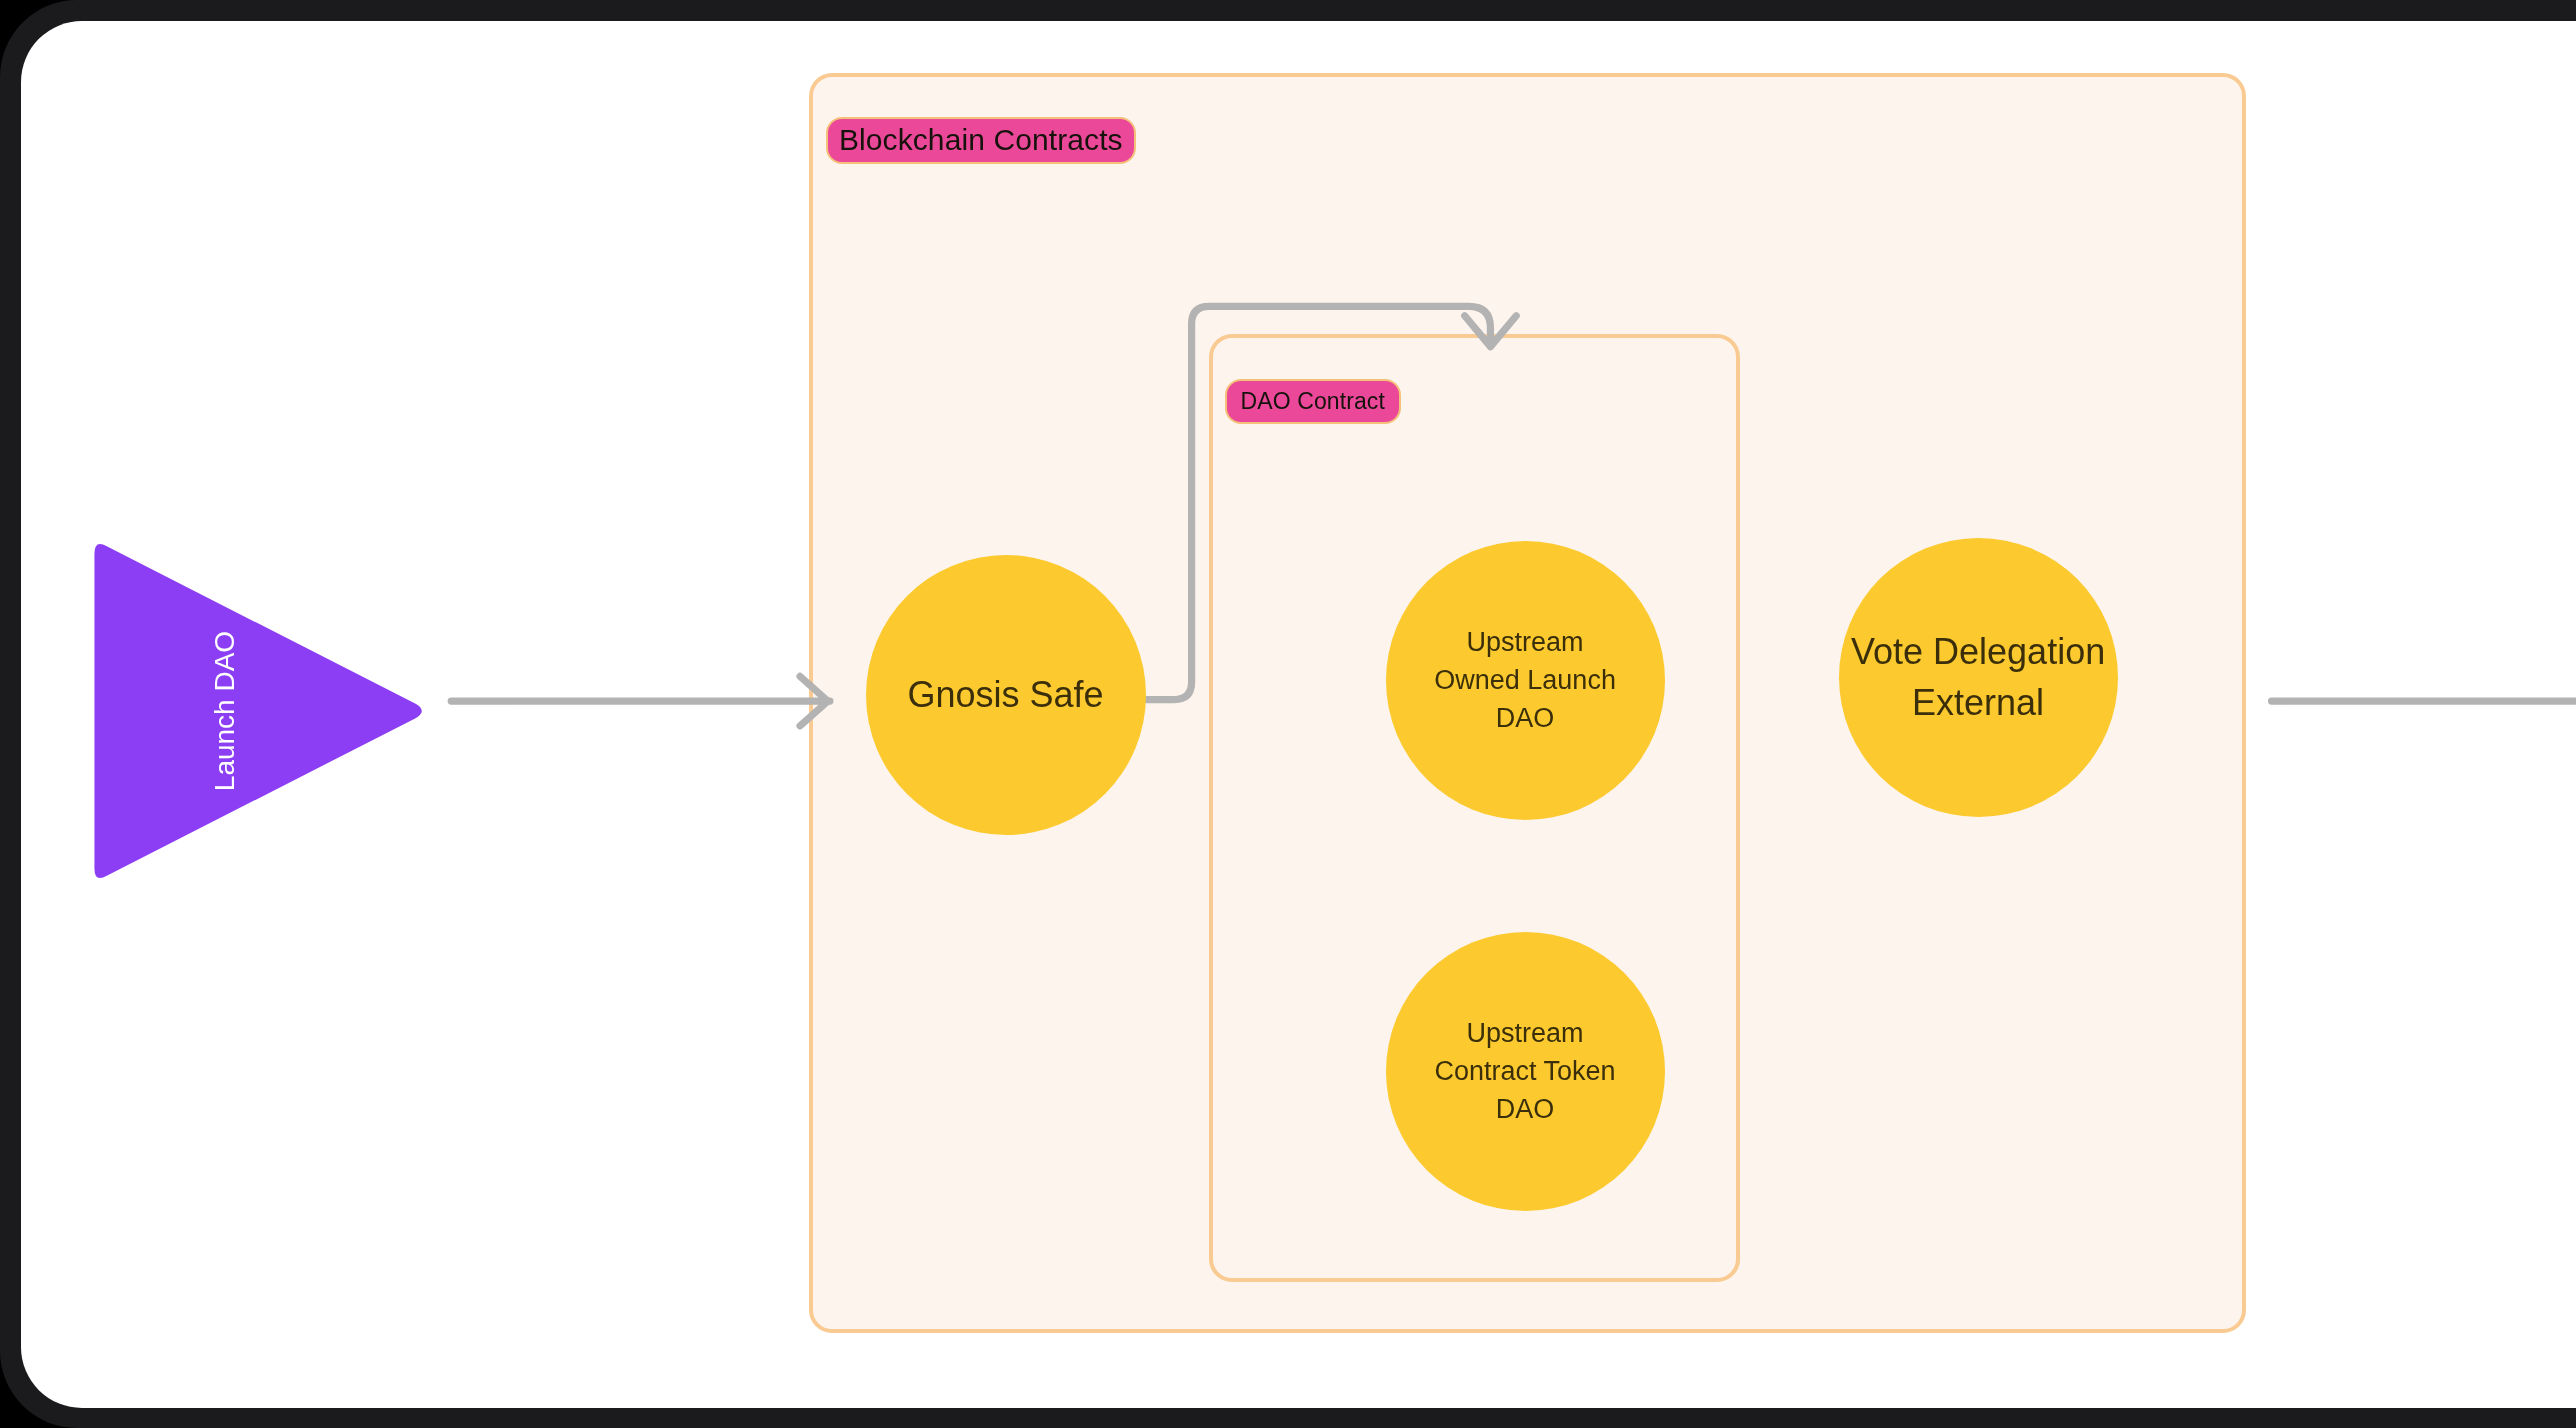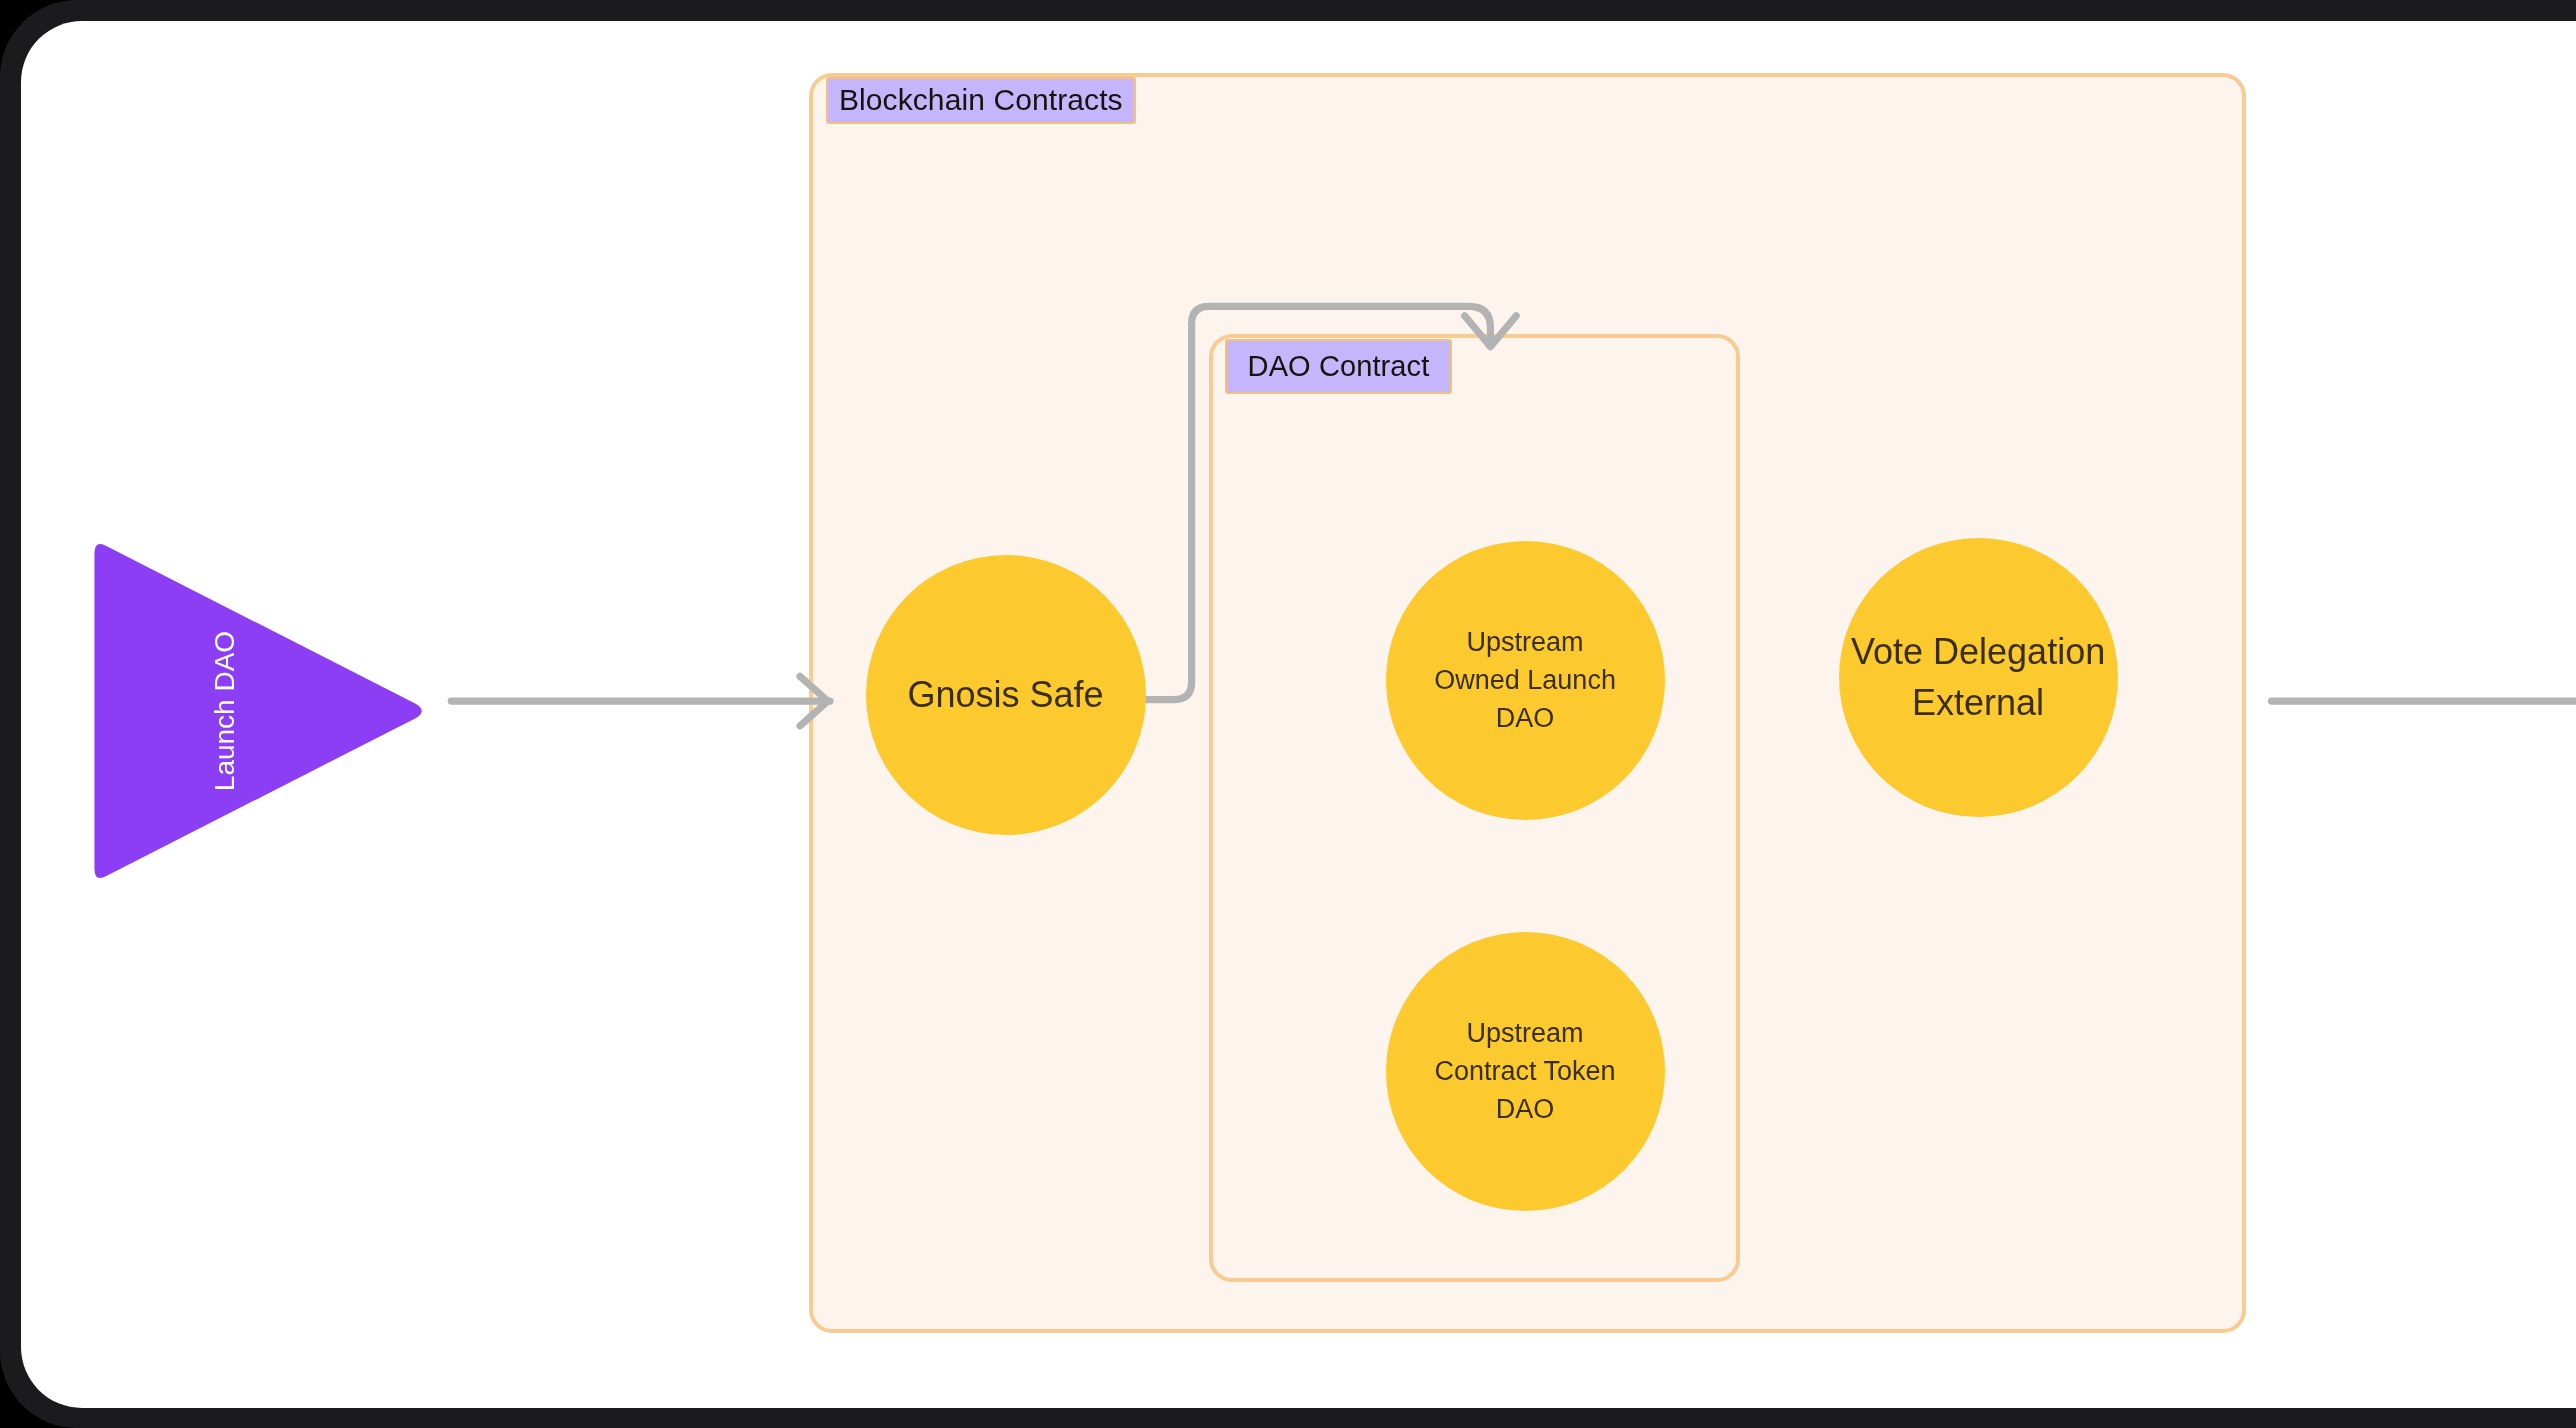"Blockchain Contracts" .group-label { background: #c4b5fd -> #ec4899; border-radius: 3px -> 16px; margin-top: none -> 40px }
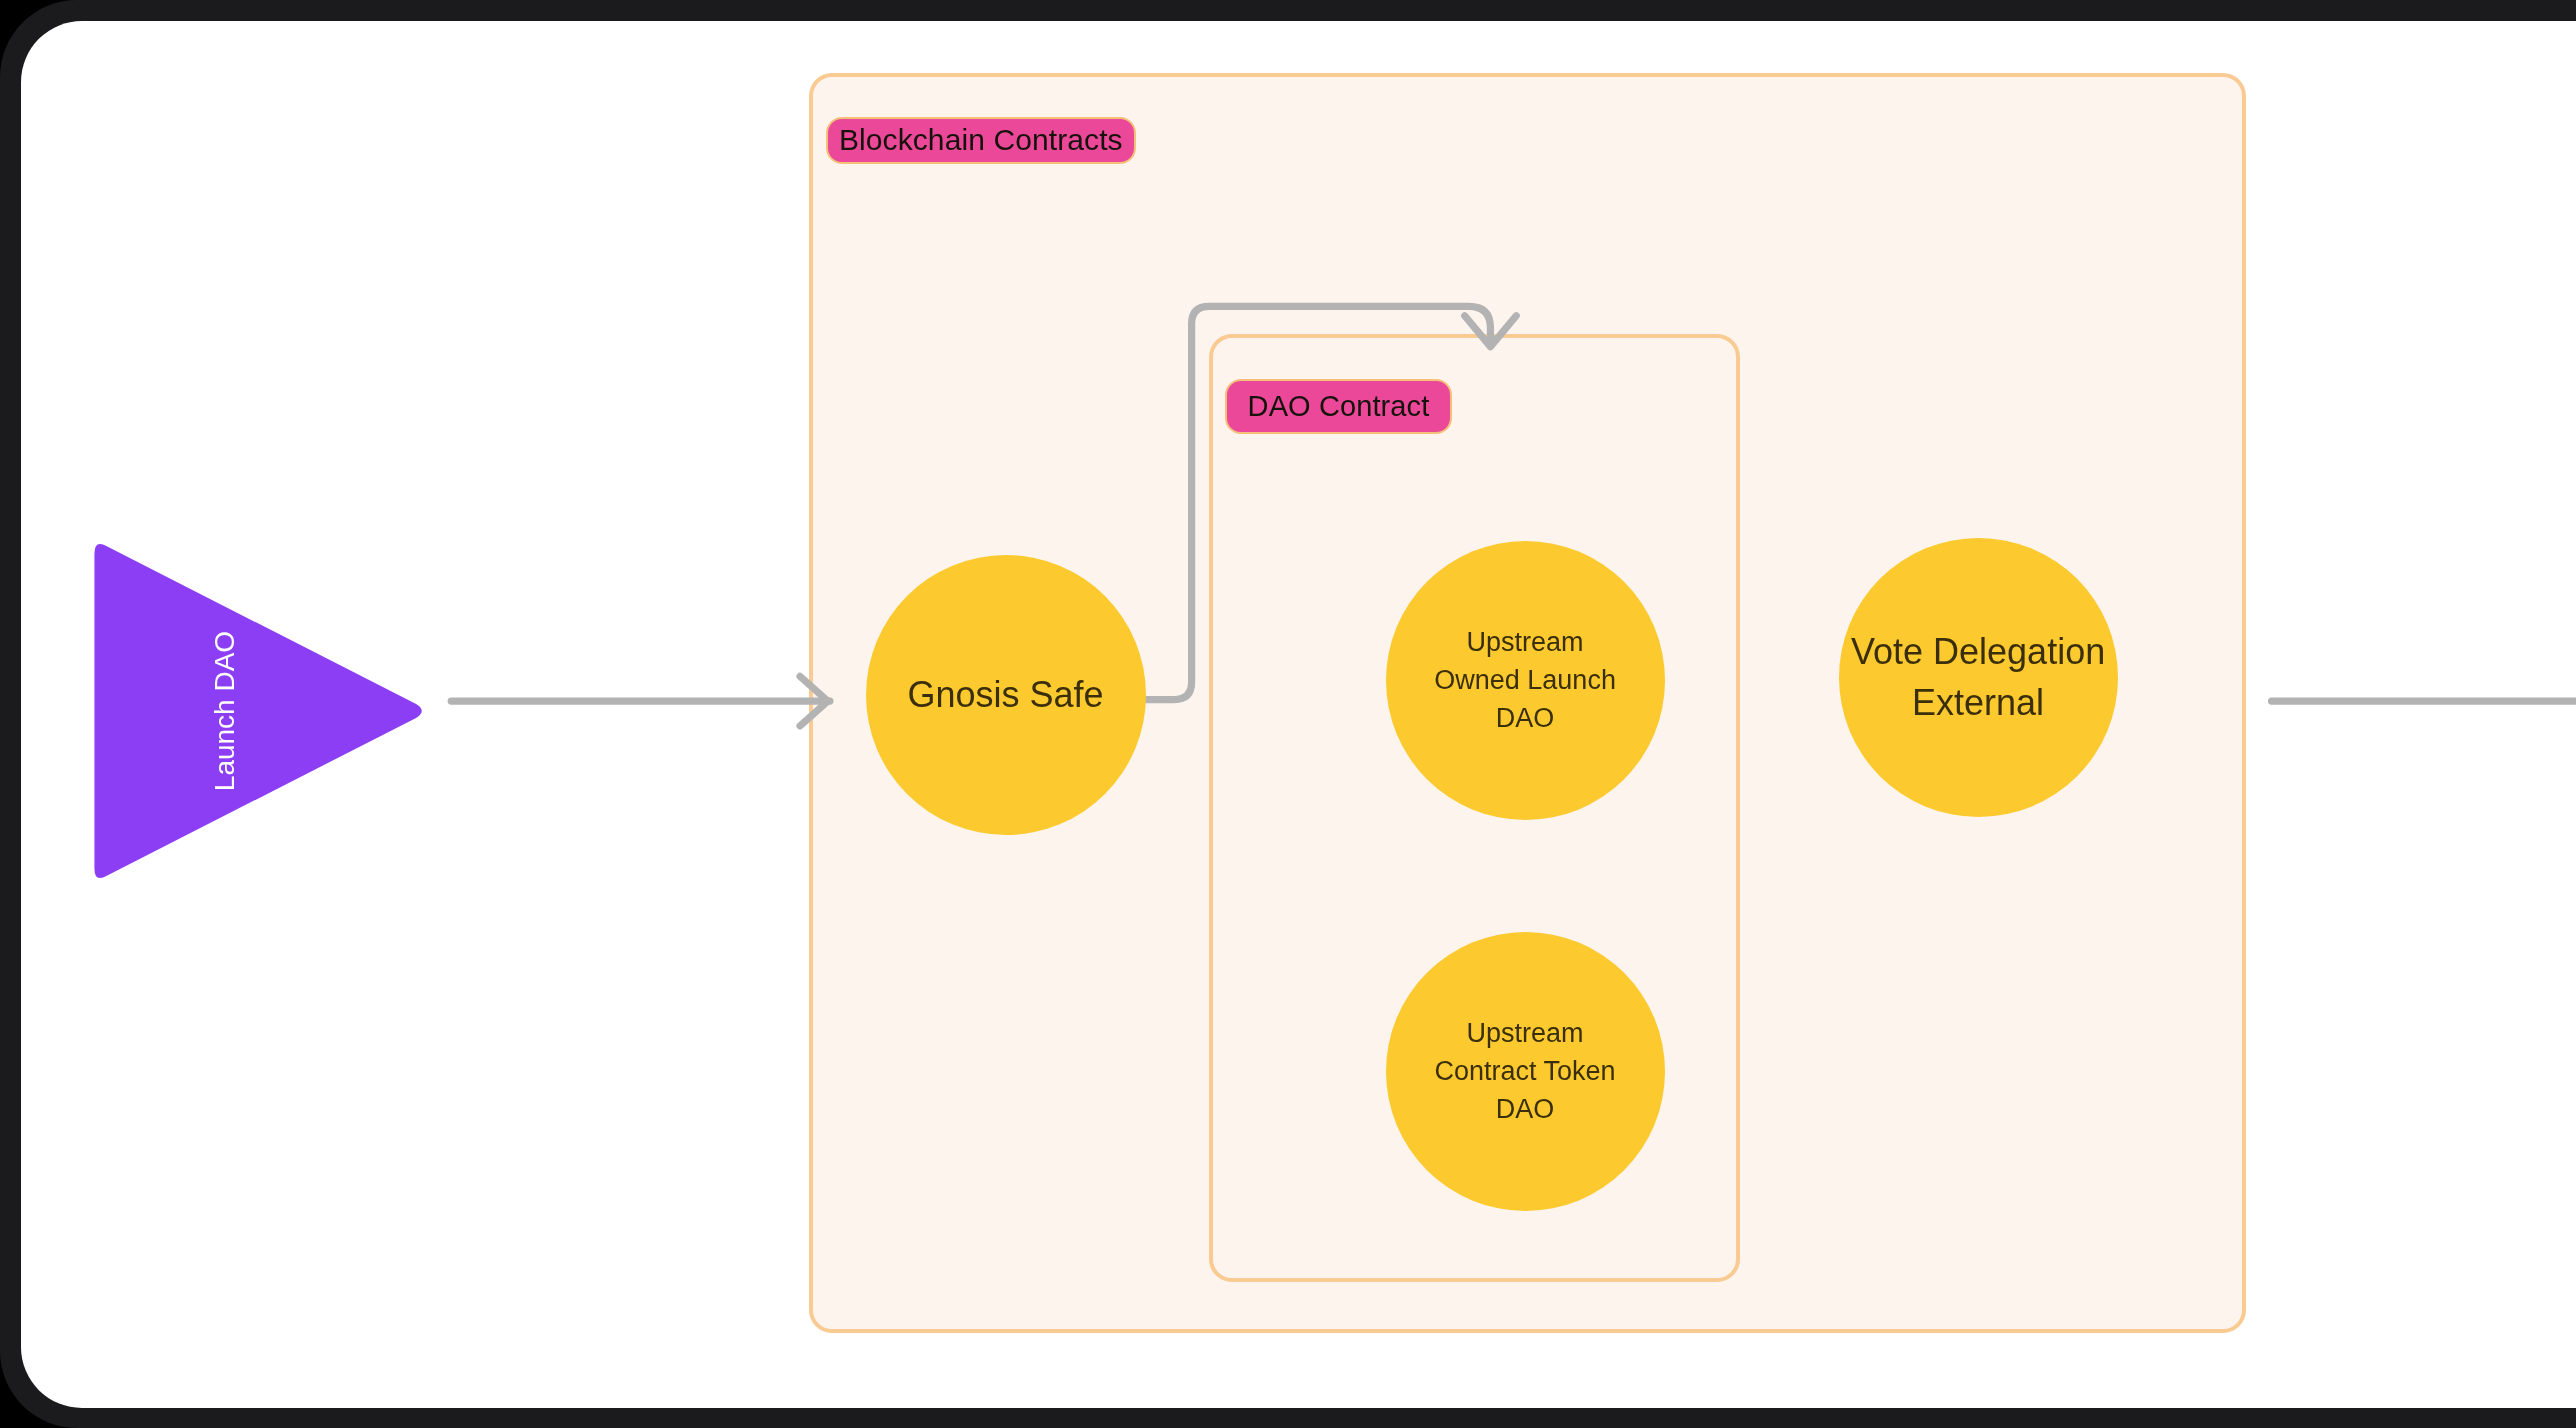"DAO Contract" #dao-label { font-size: 29px -> 23px; height: 55px -> 45px; padding: 0 21px -> 0 14px }
